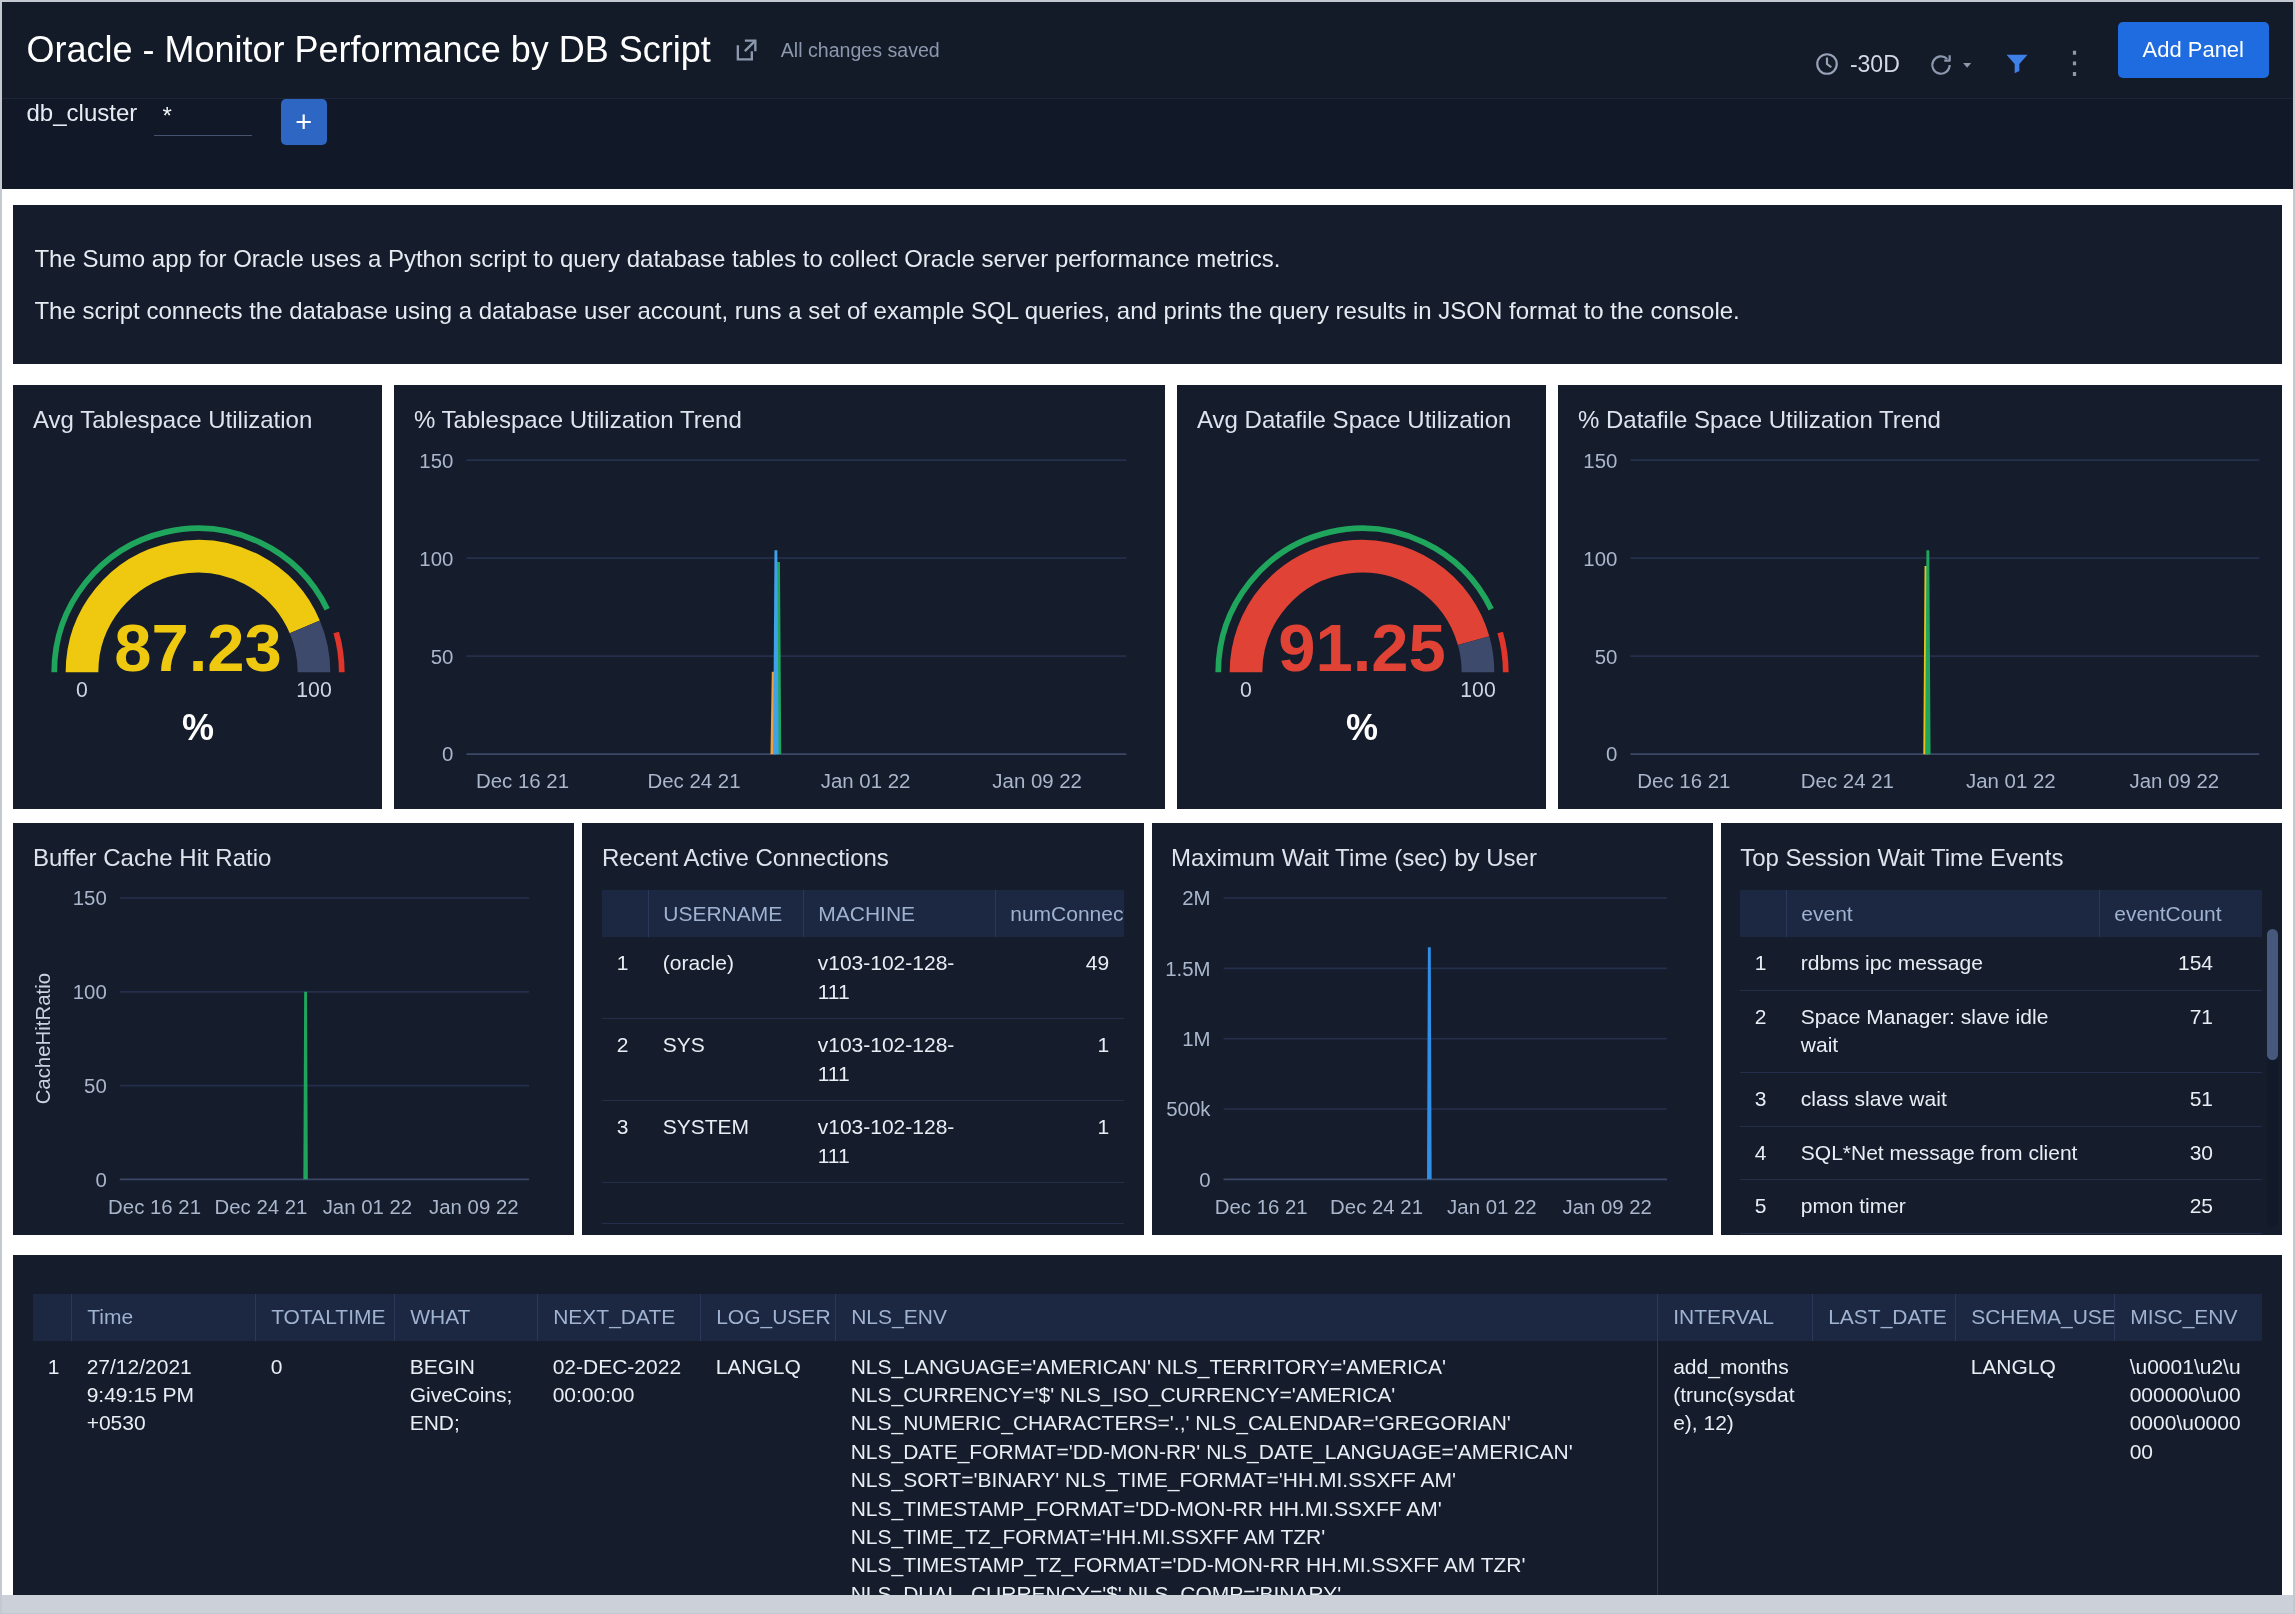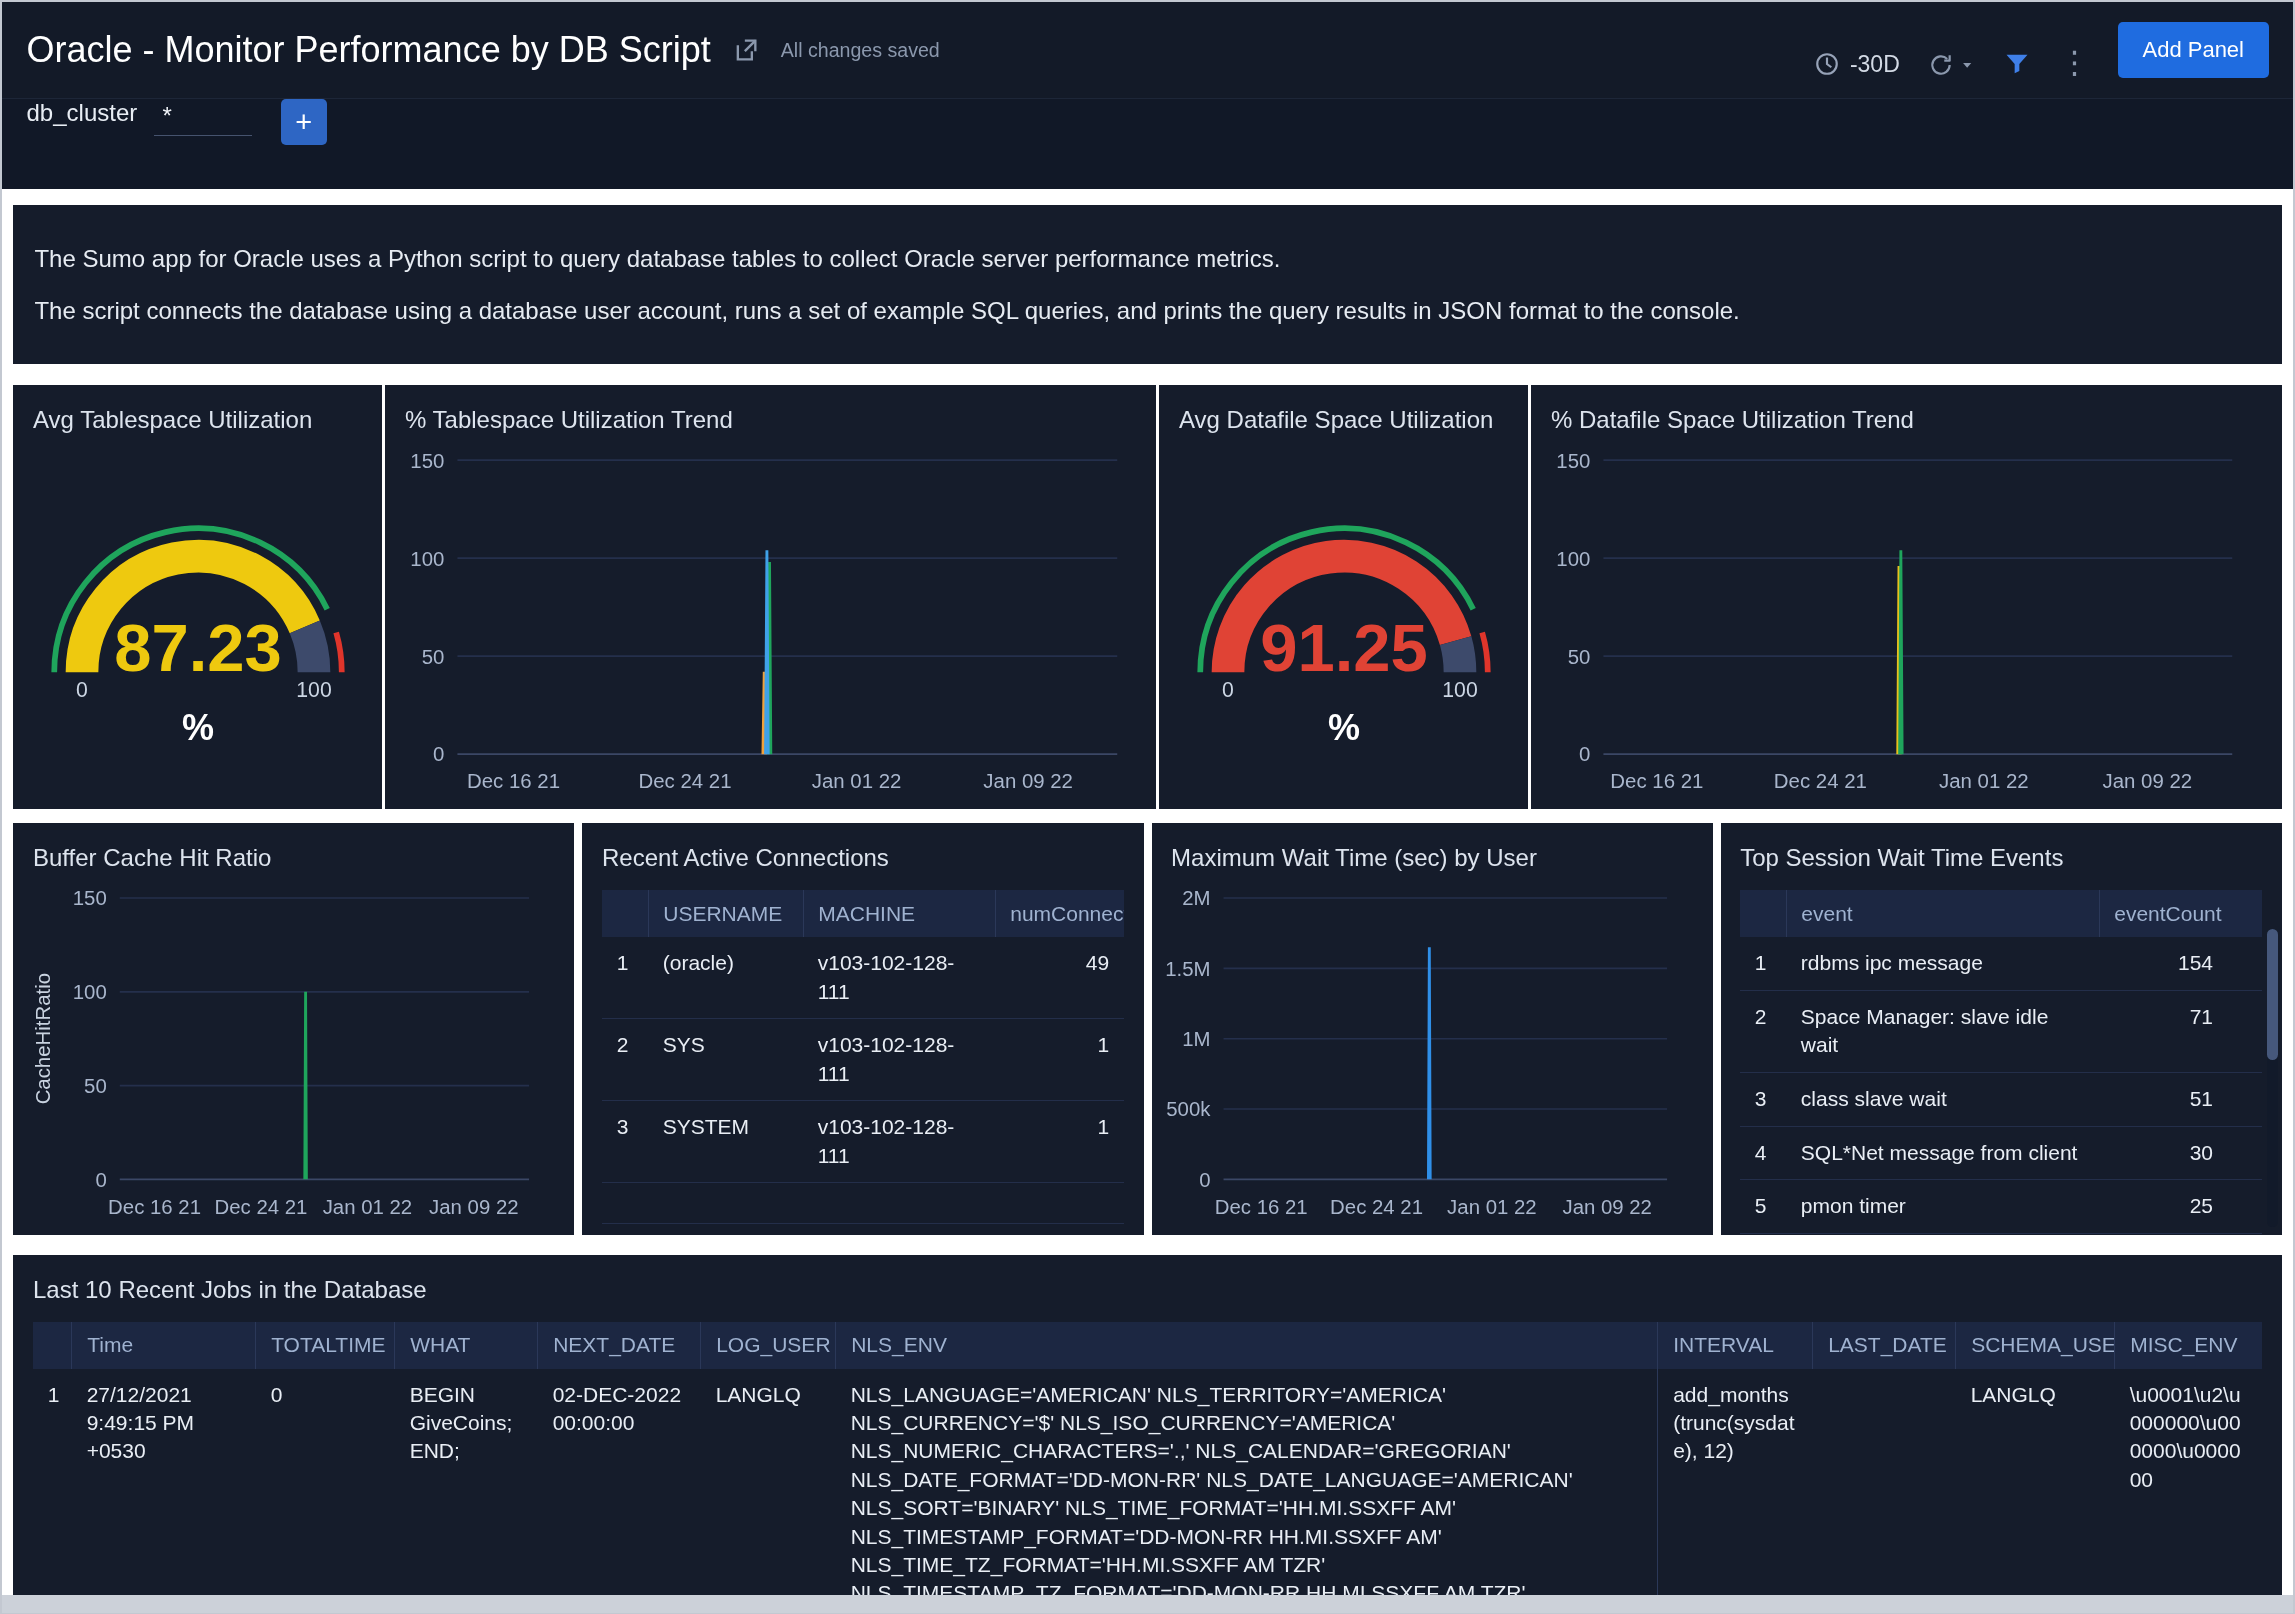"Avg Tablespace Utilization" .row1 { gap: 3px -> 12px }
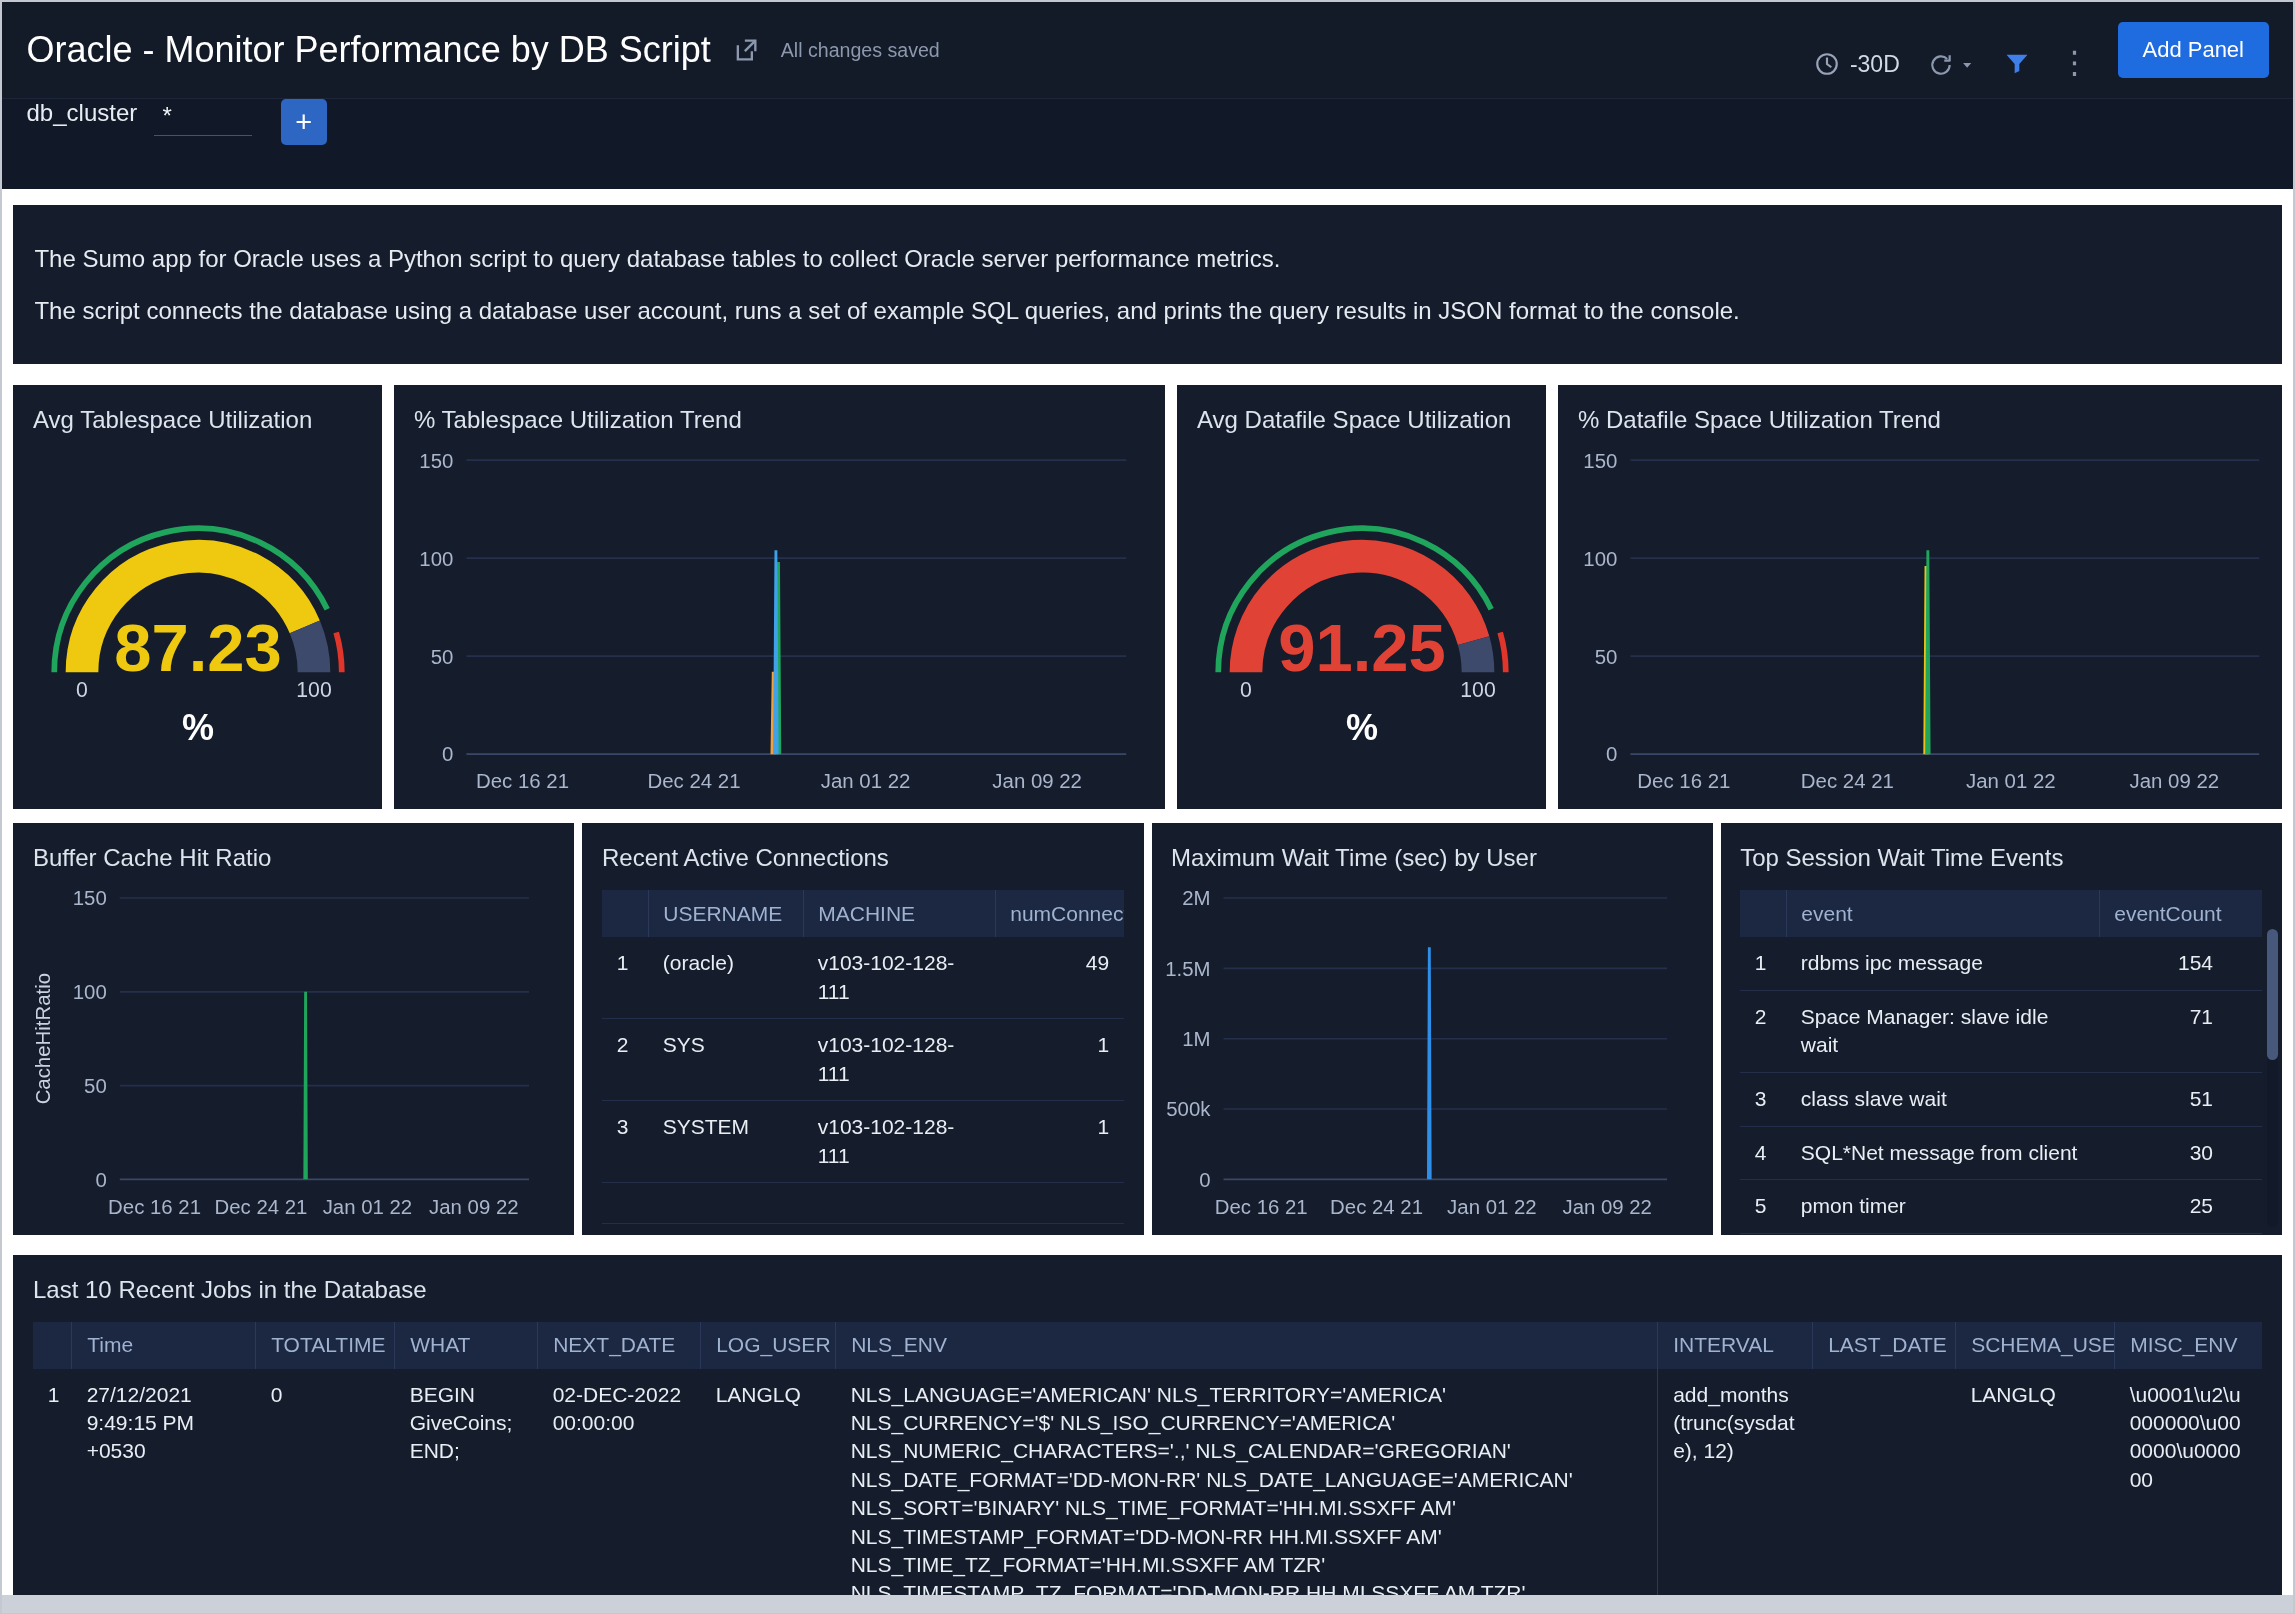"Last 10 Recent Jobs in" div.panel-title { html: <div>Last 10 Recent Jobs in the Database</div> -> none }
